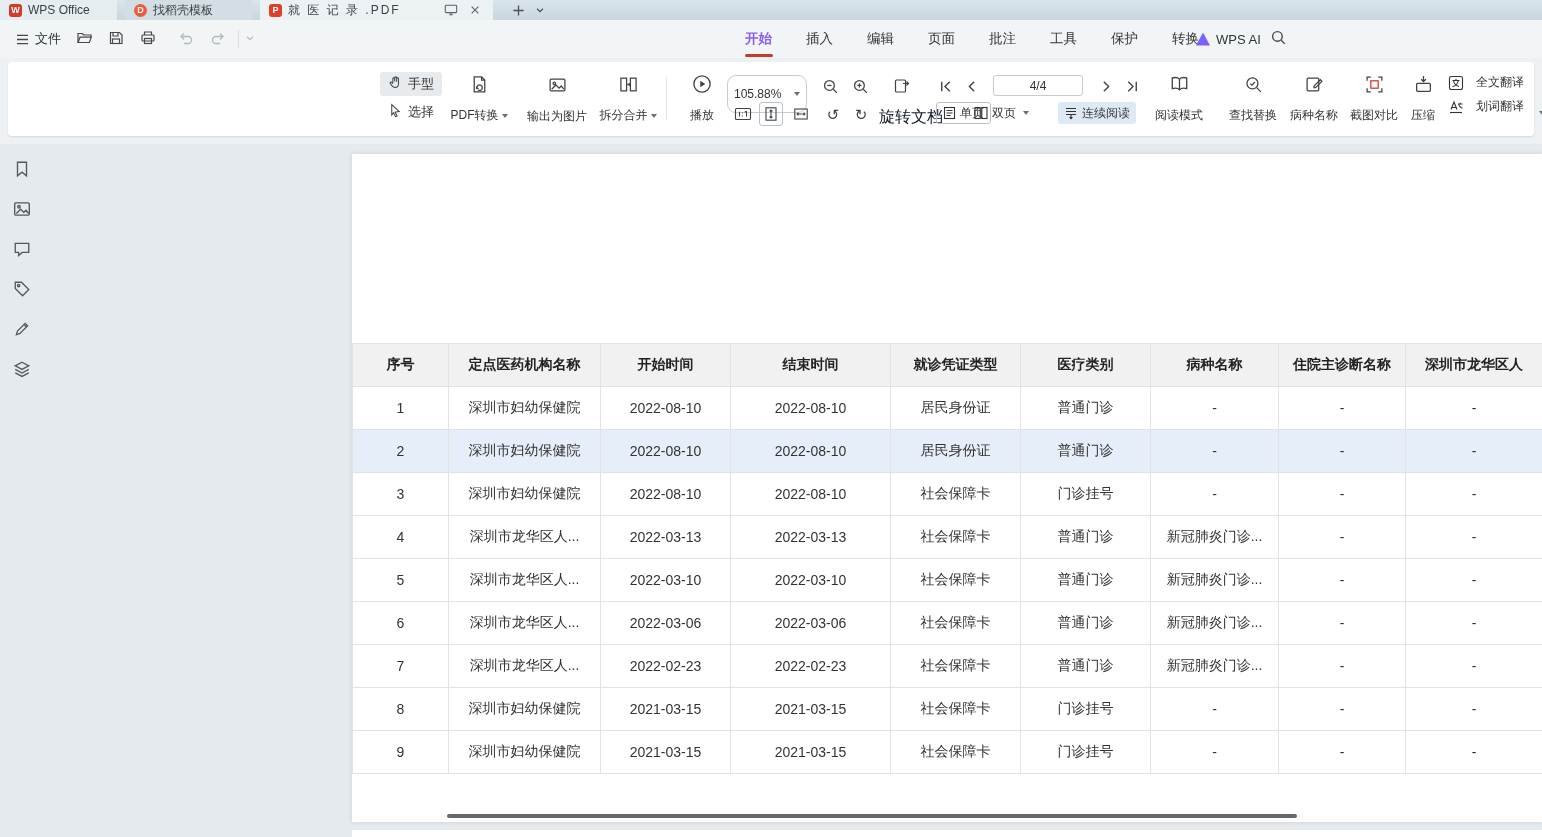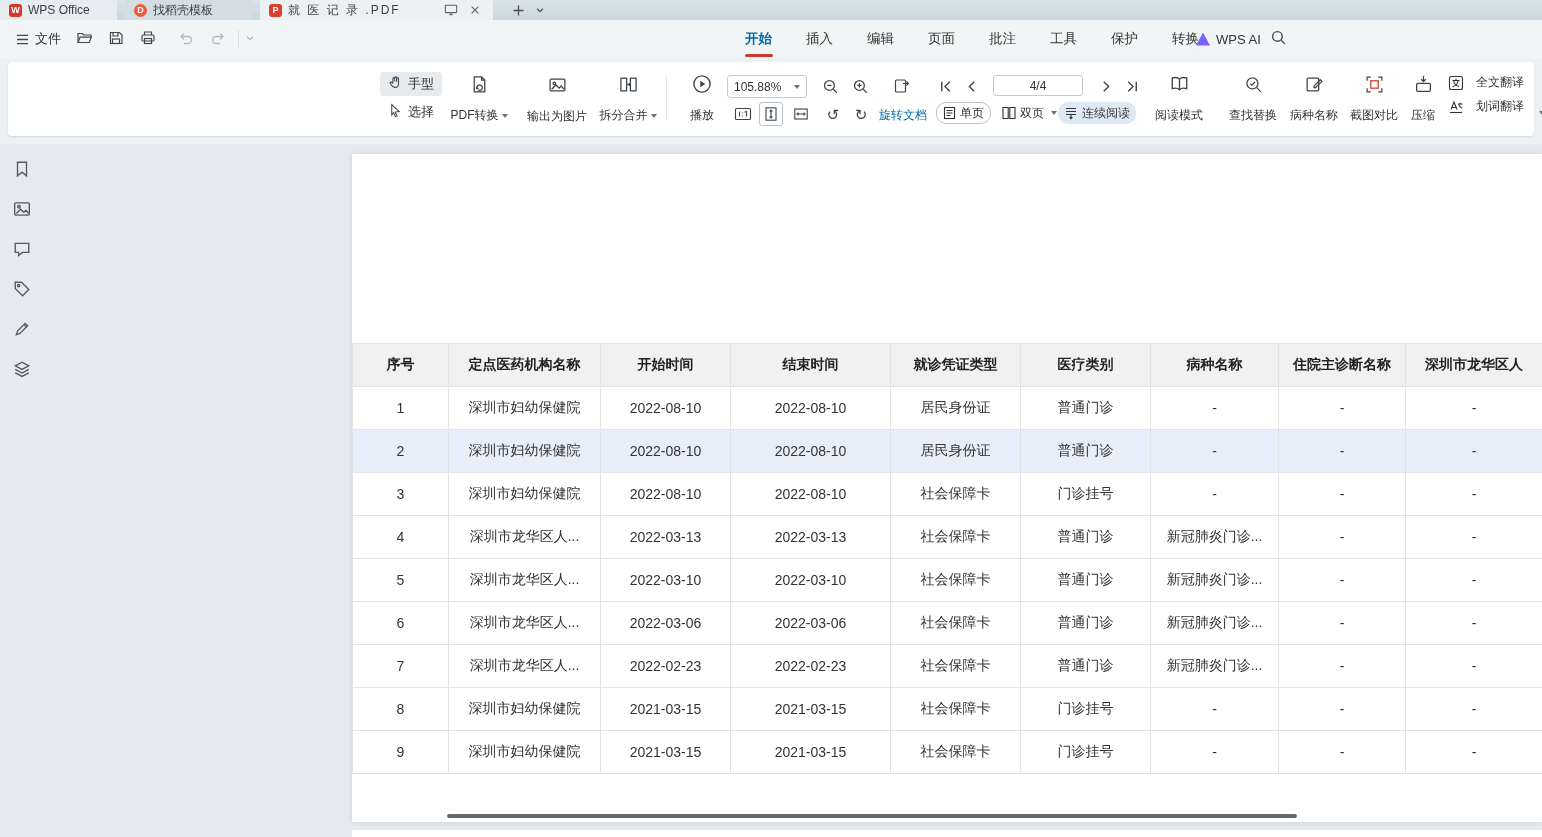"开始" .menu-item.active { color: #0369a1 -> #8b5cf6 }
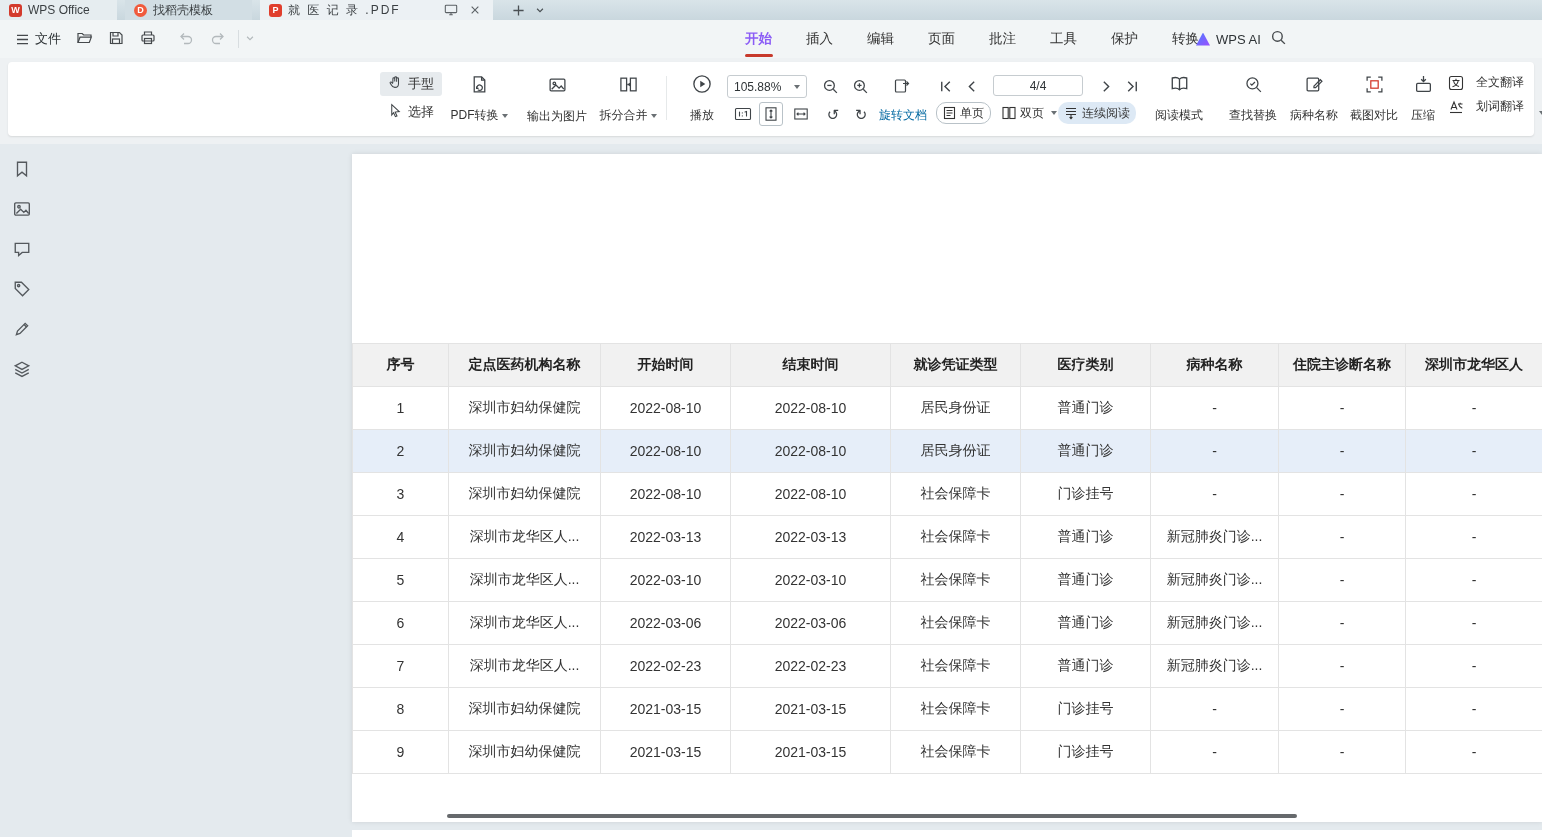"105.88%" .zoom-select { border-radius: 3px -> 9px; height: 23px -> 38px }
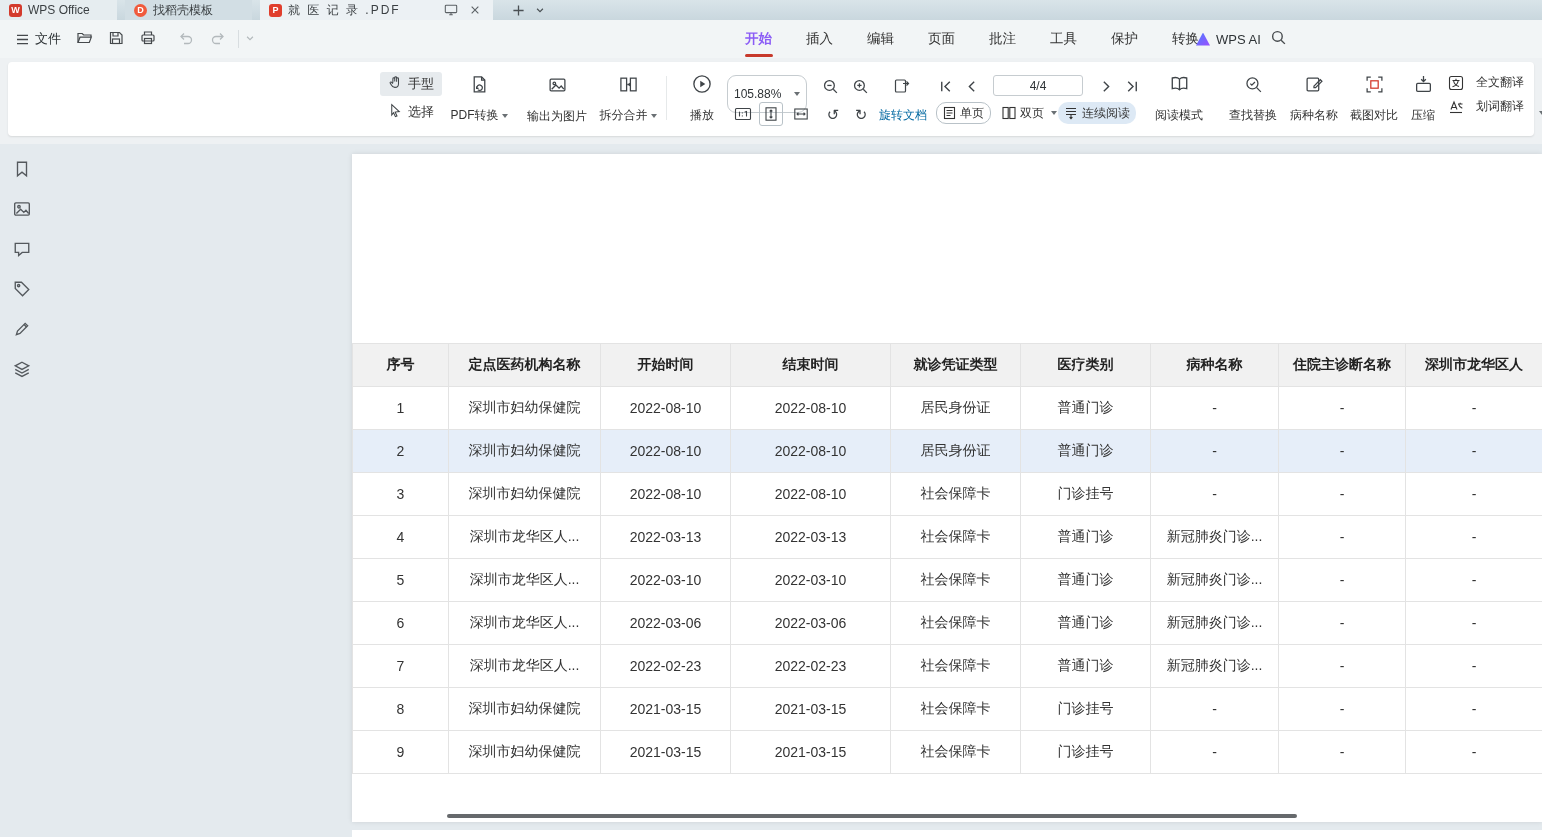"旋转文档" .rlbl { color: #0369a1 -> #0f172a; font-size: 12px -> 16px }
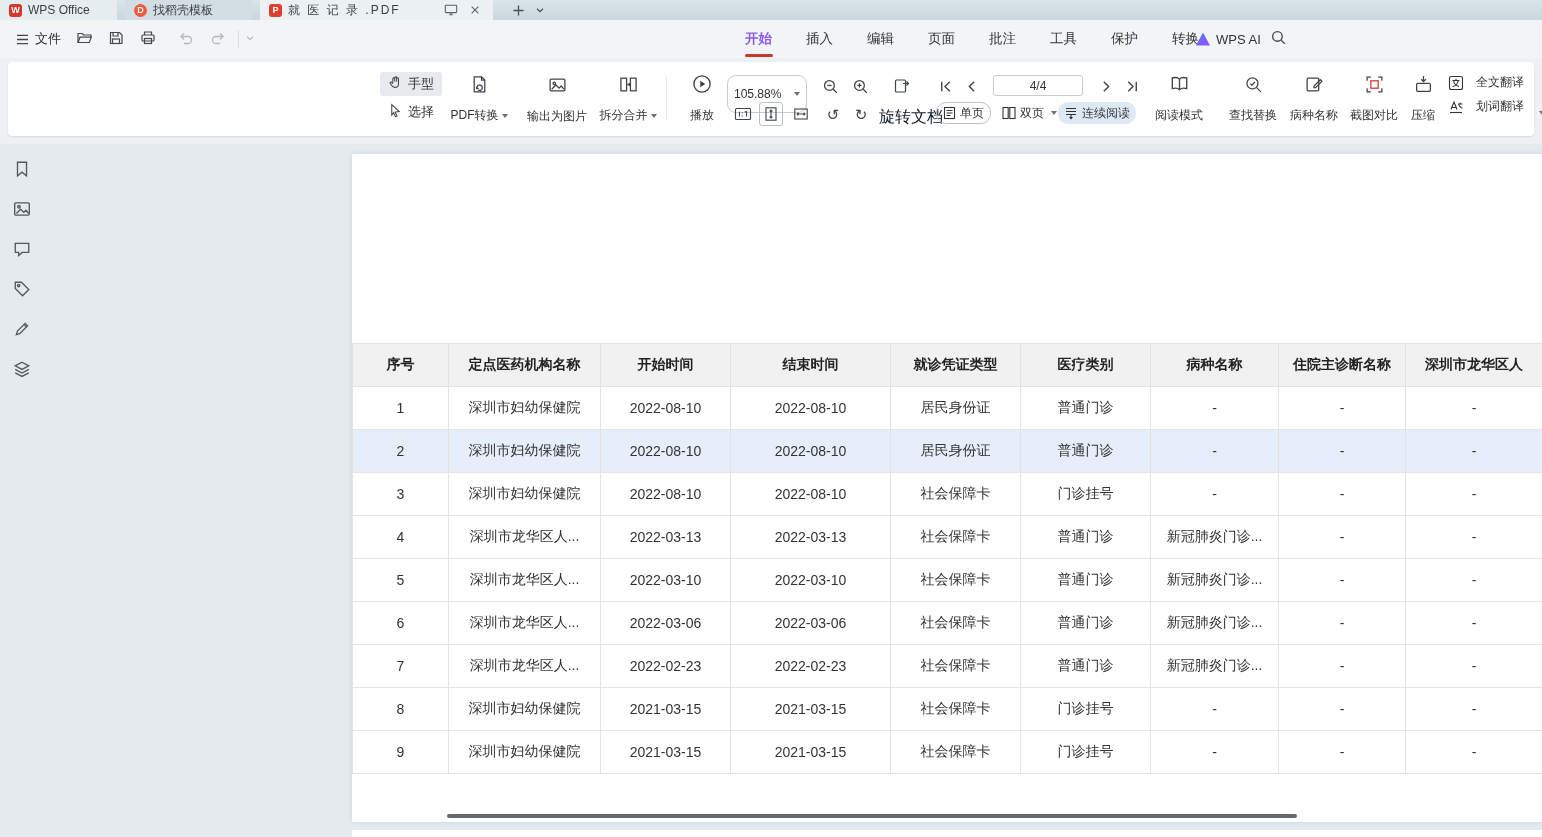"单页" .mode-btn { border-radius: 10px -> 3px }
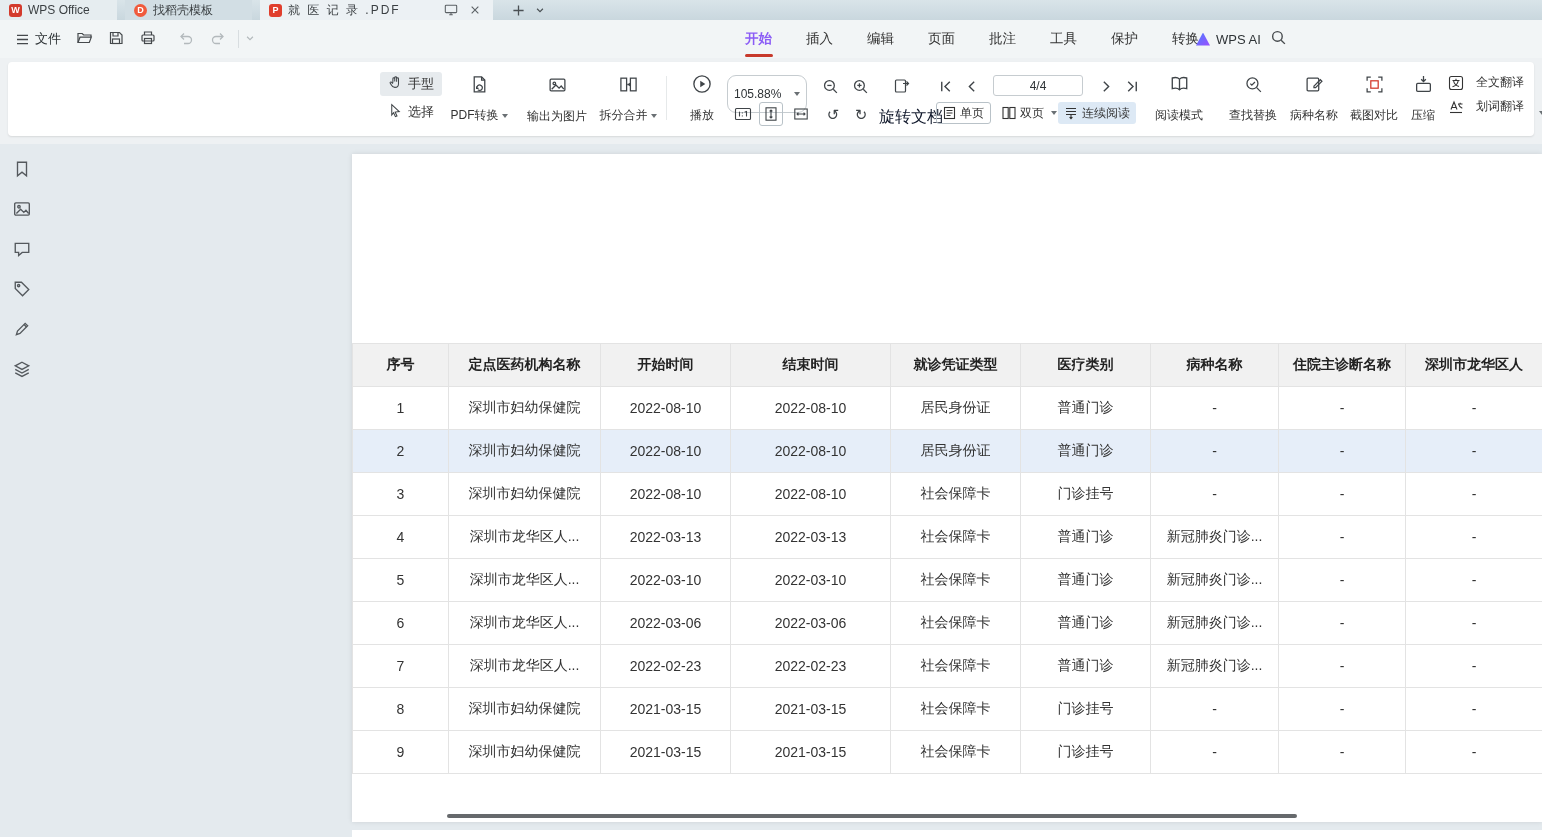"双页" div.rc { left: 988px -> 960px }
